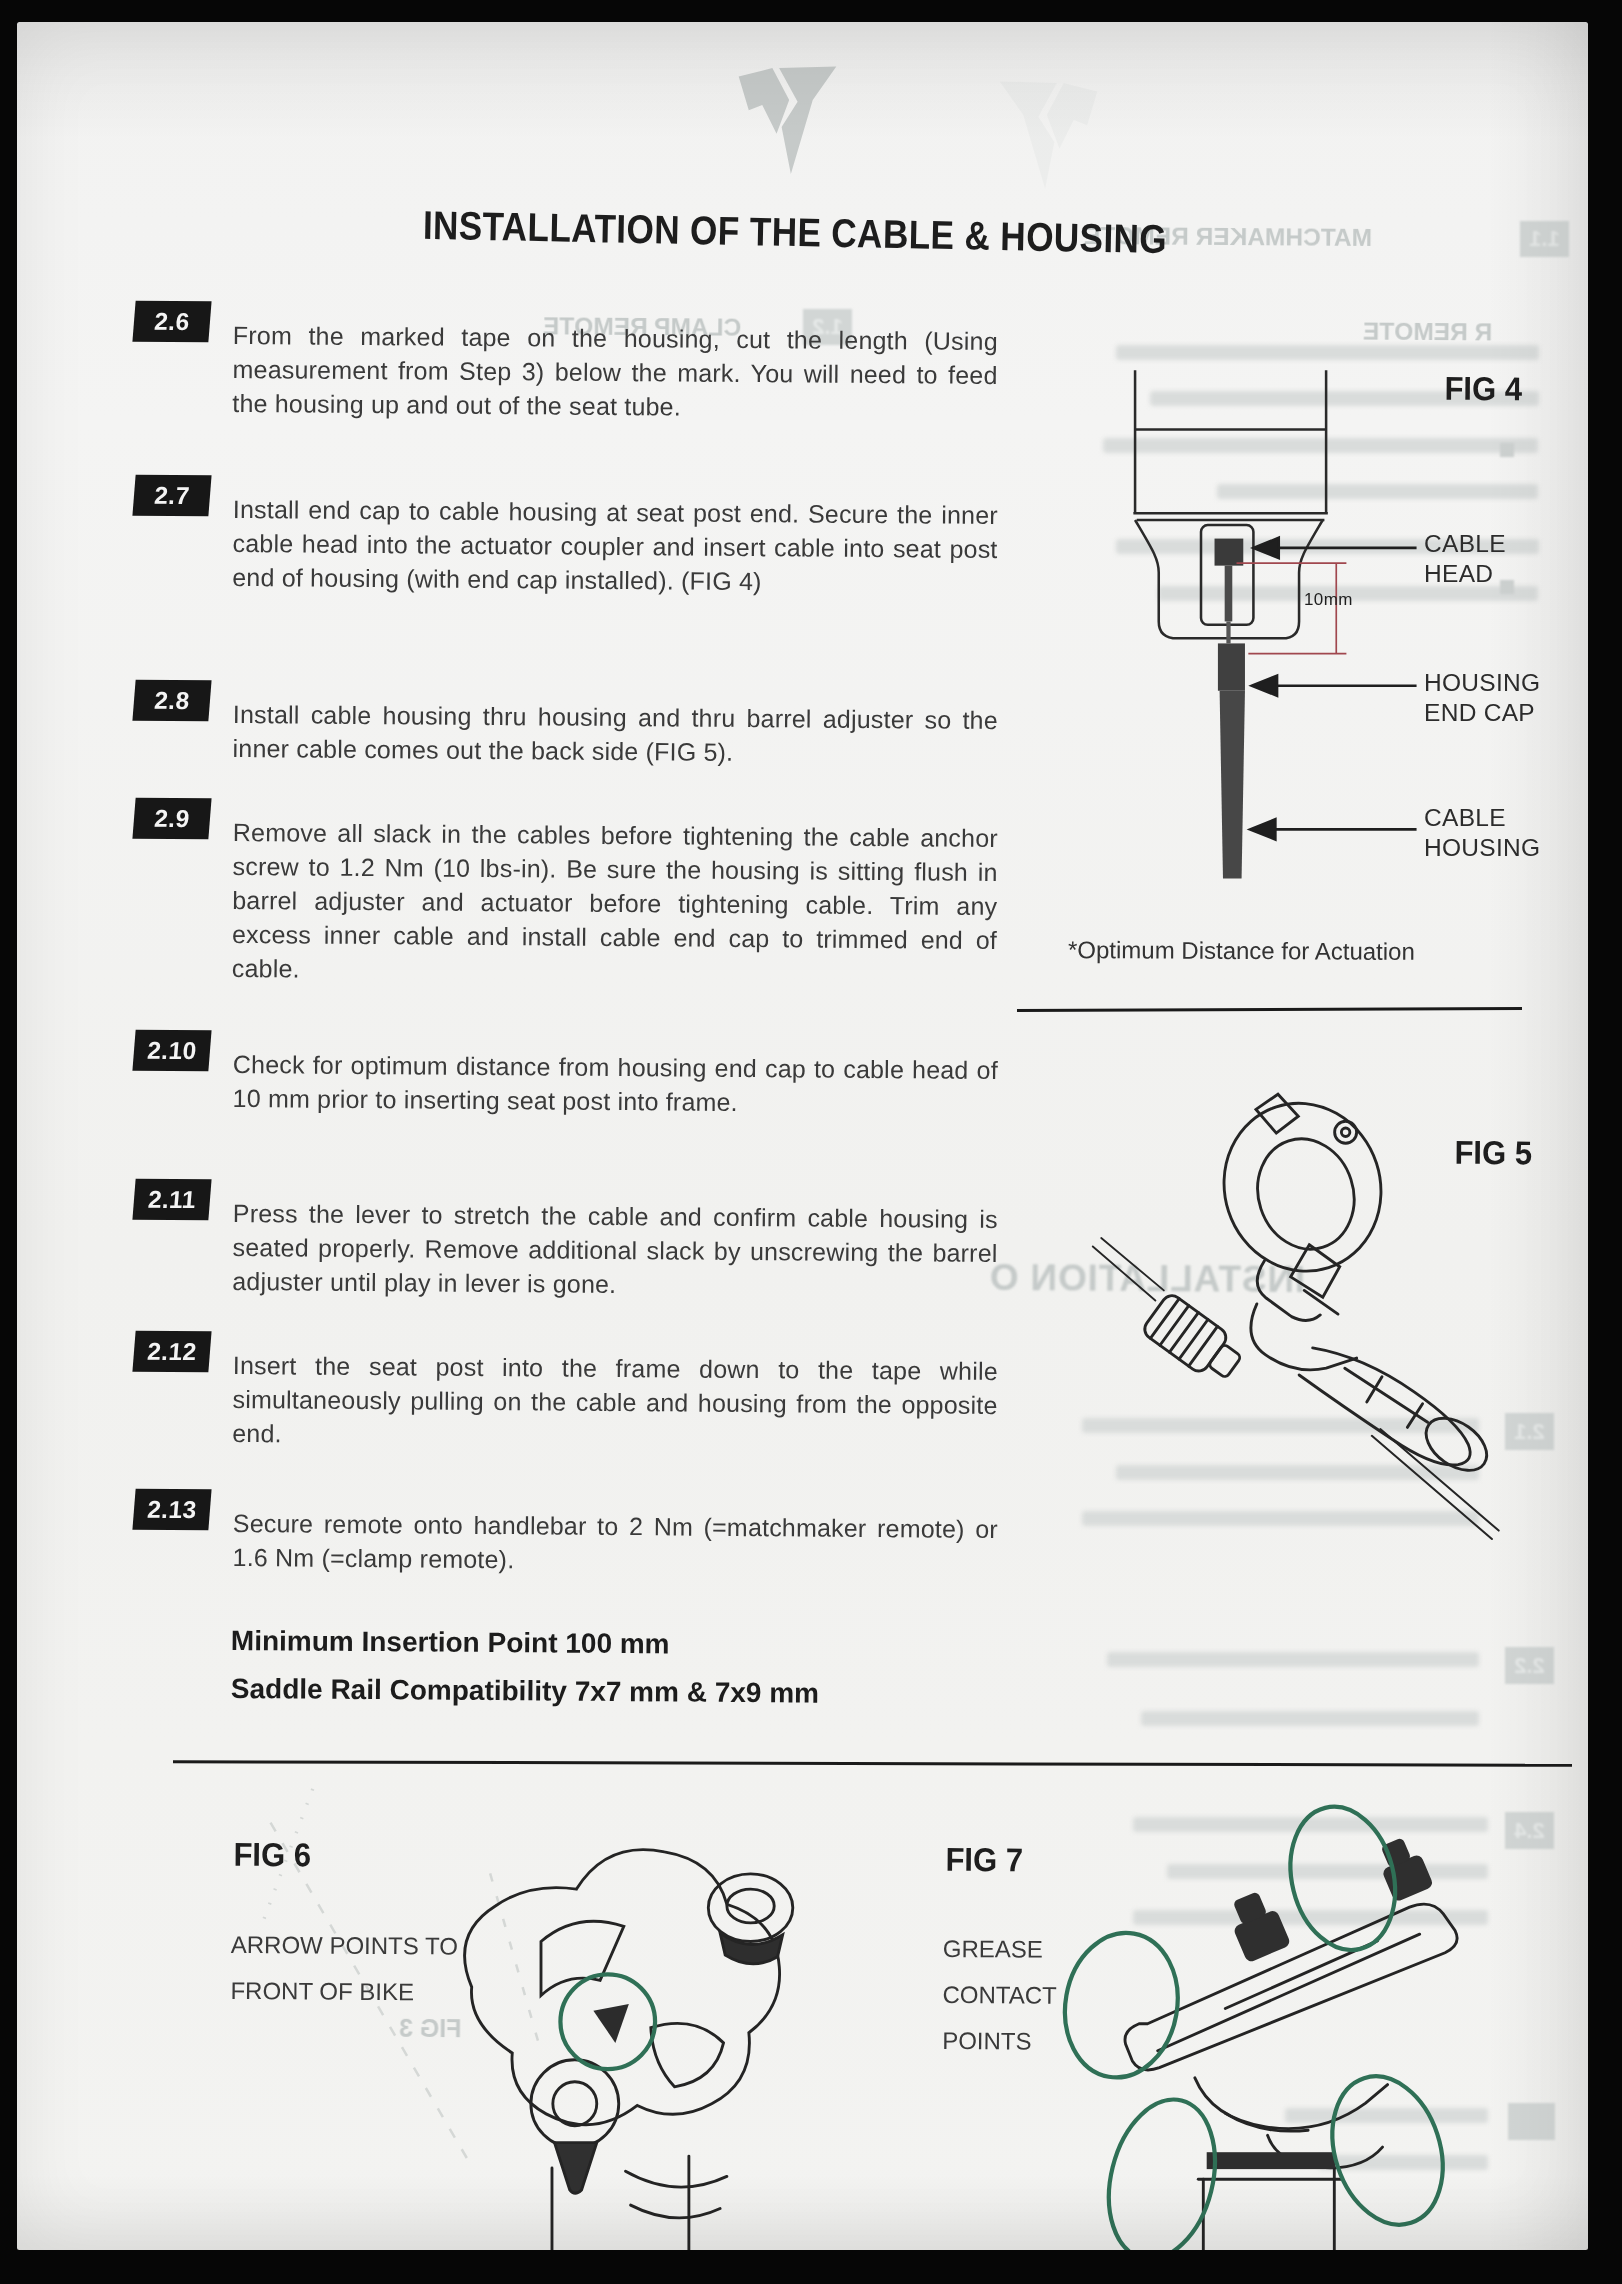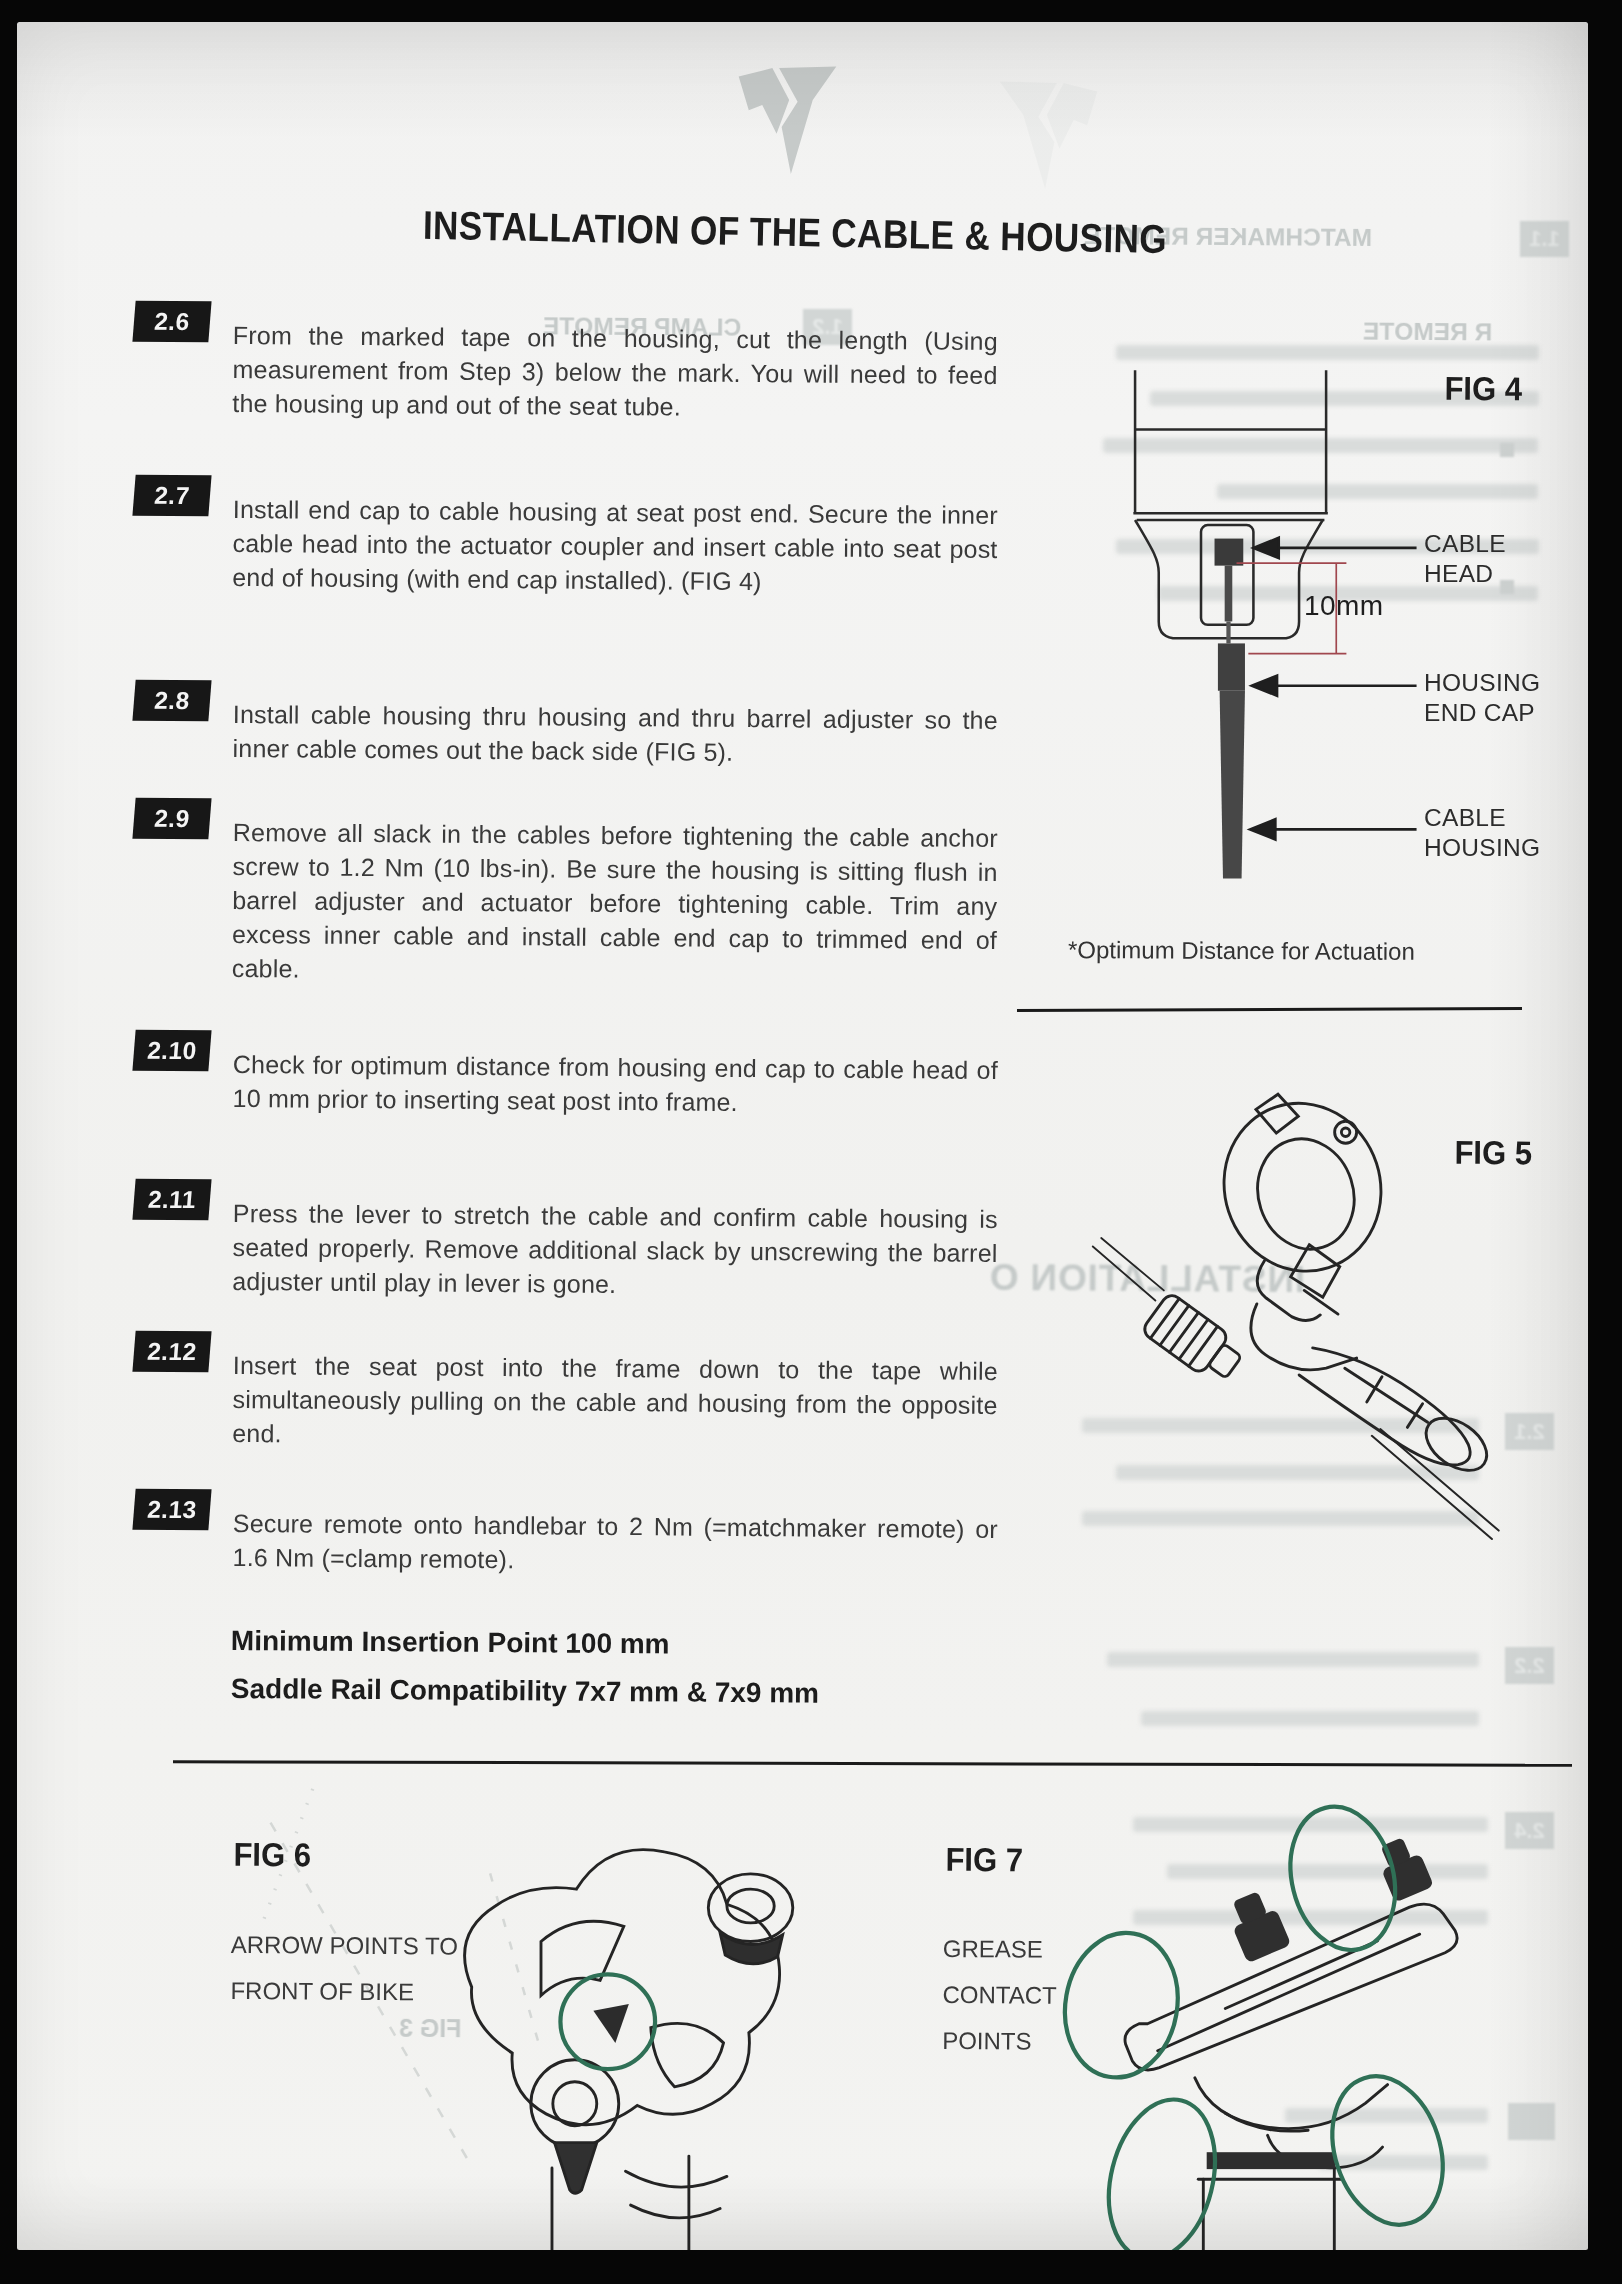"10mm" .dim { font-size: 28px -> 17px }
